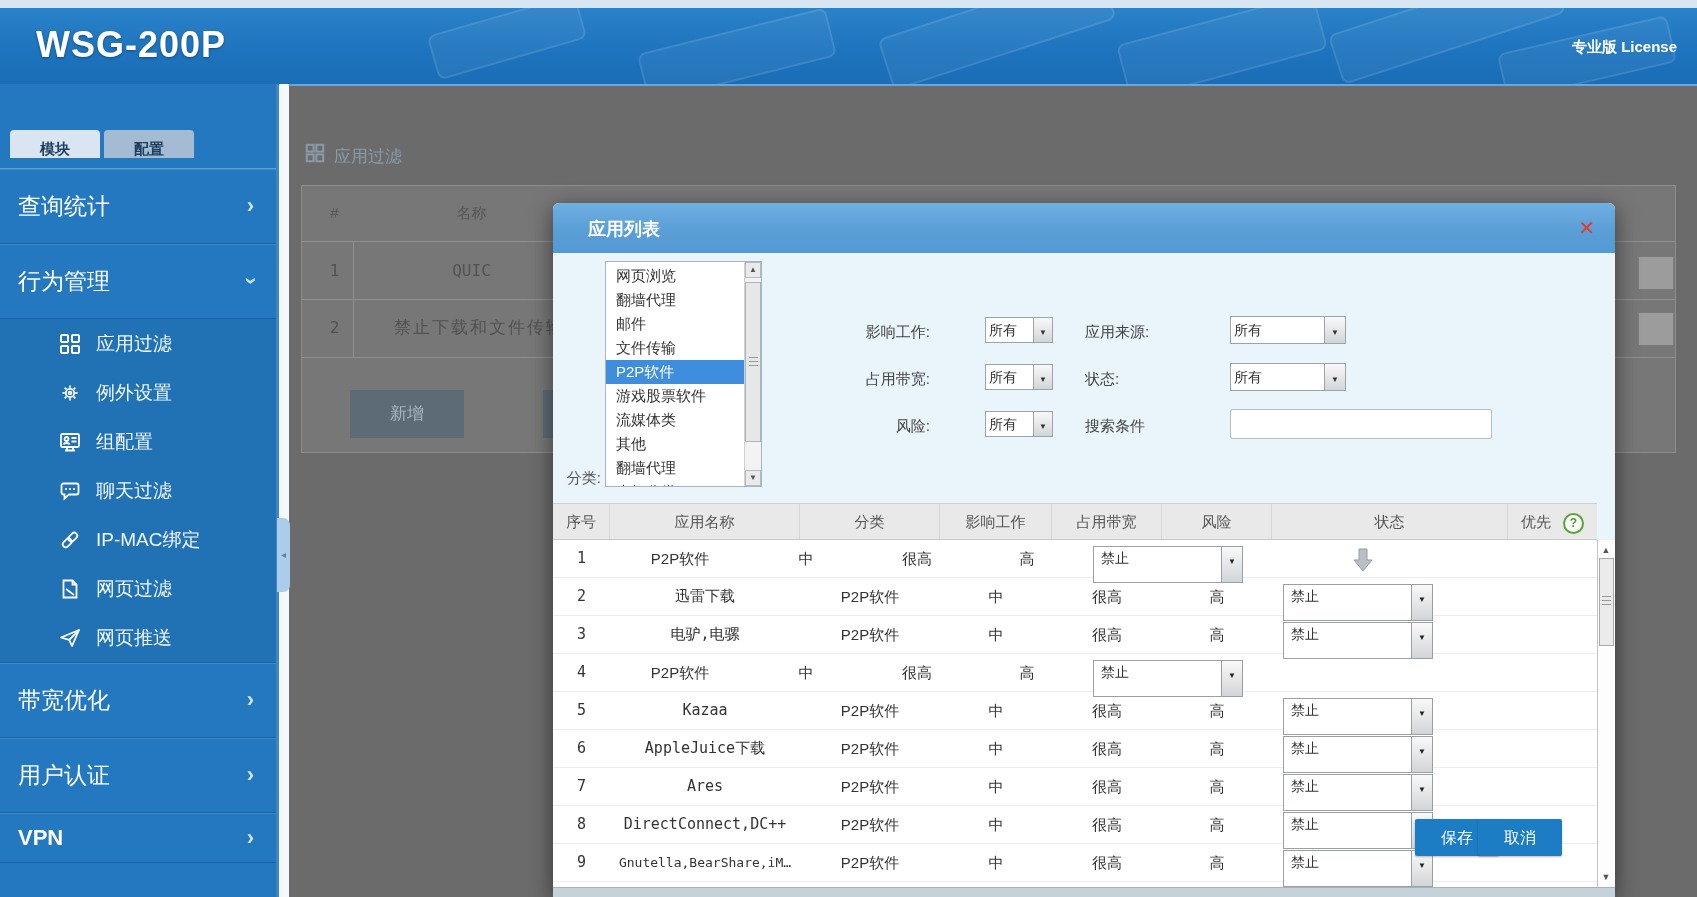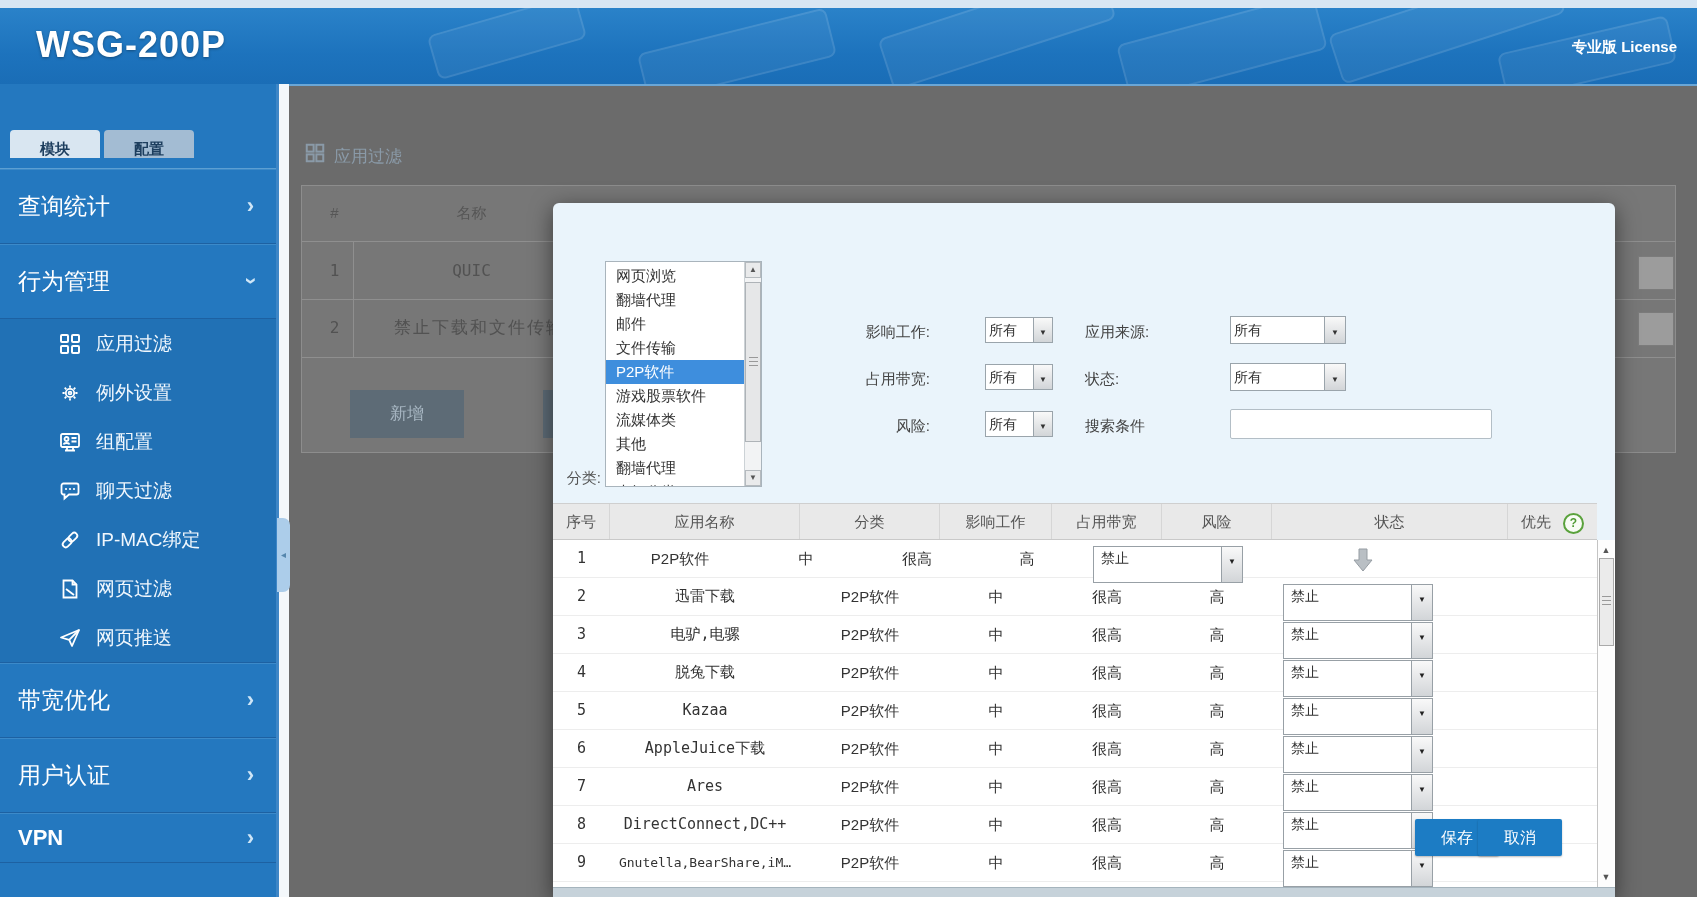"应用列表" div.abs { html: none -> <div> <div>应用列表</div> <div>✕</div> </div> }
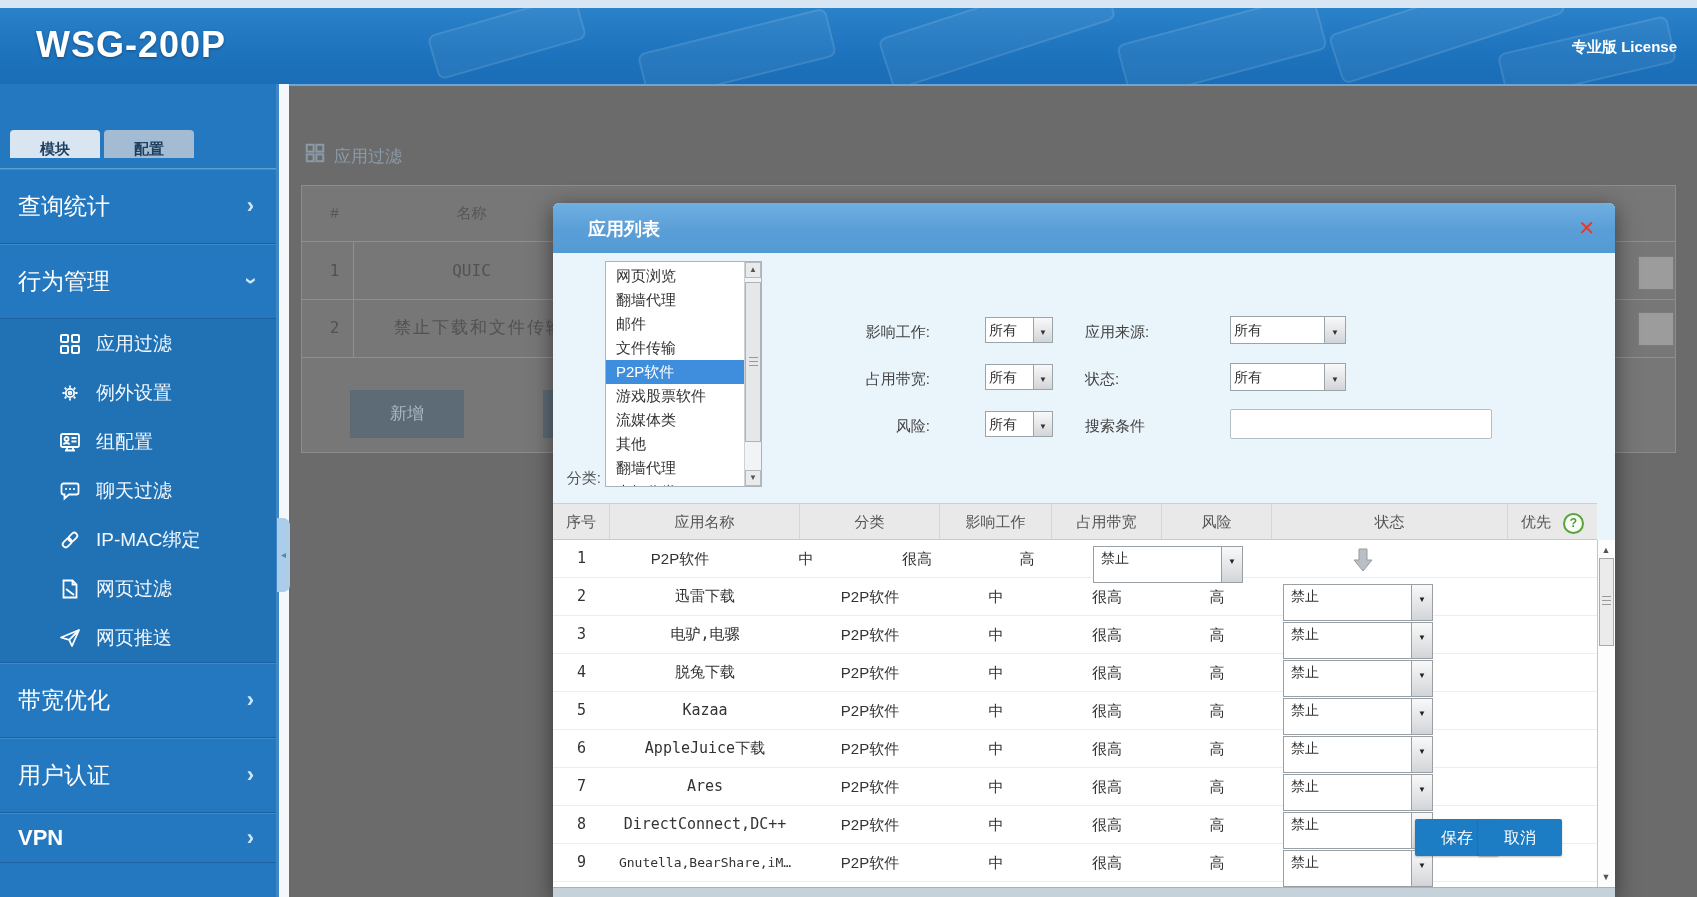"脱兔下载" div.tc { html: <div>脱兔下载</div> -> none }
